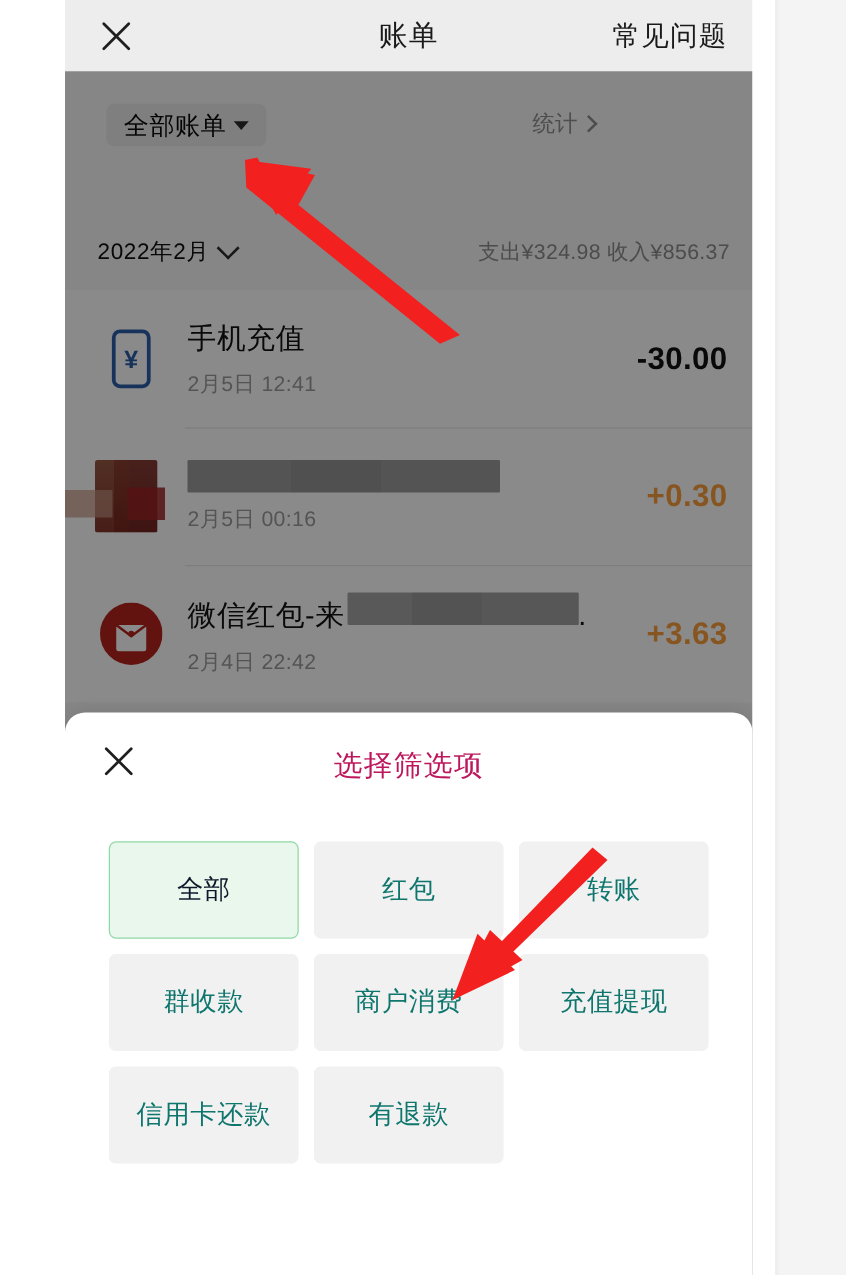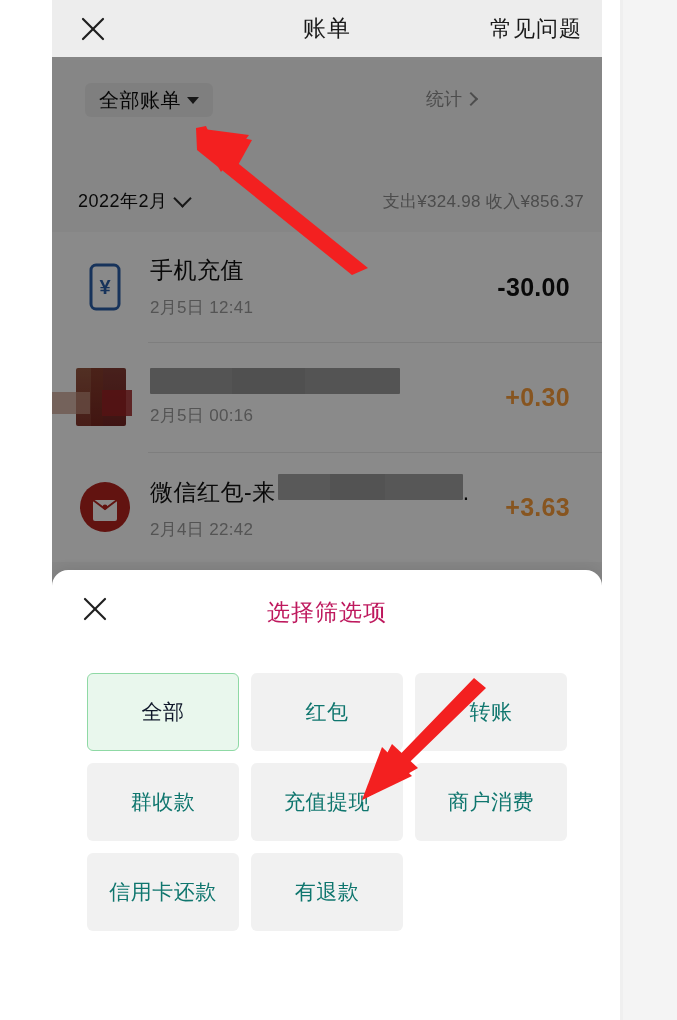"-30.00" .tx-amount { margin-right: 32px -> 20px }
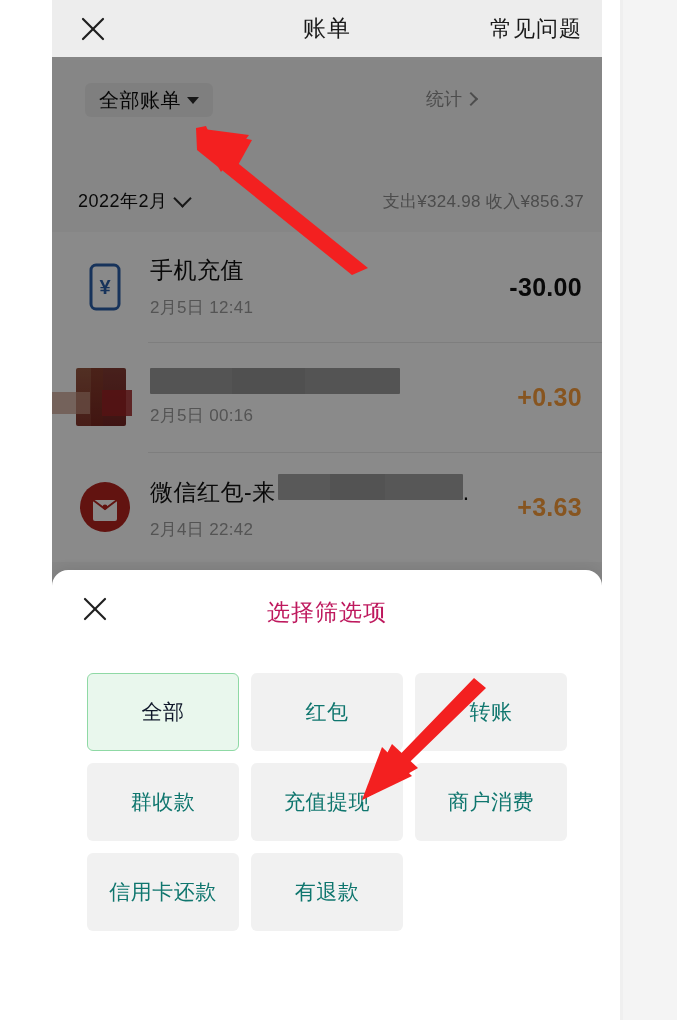"充值提现" div.grid-btn { order: before "商户消费" -> after "商户消费" }
